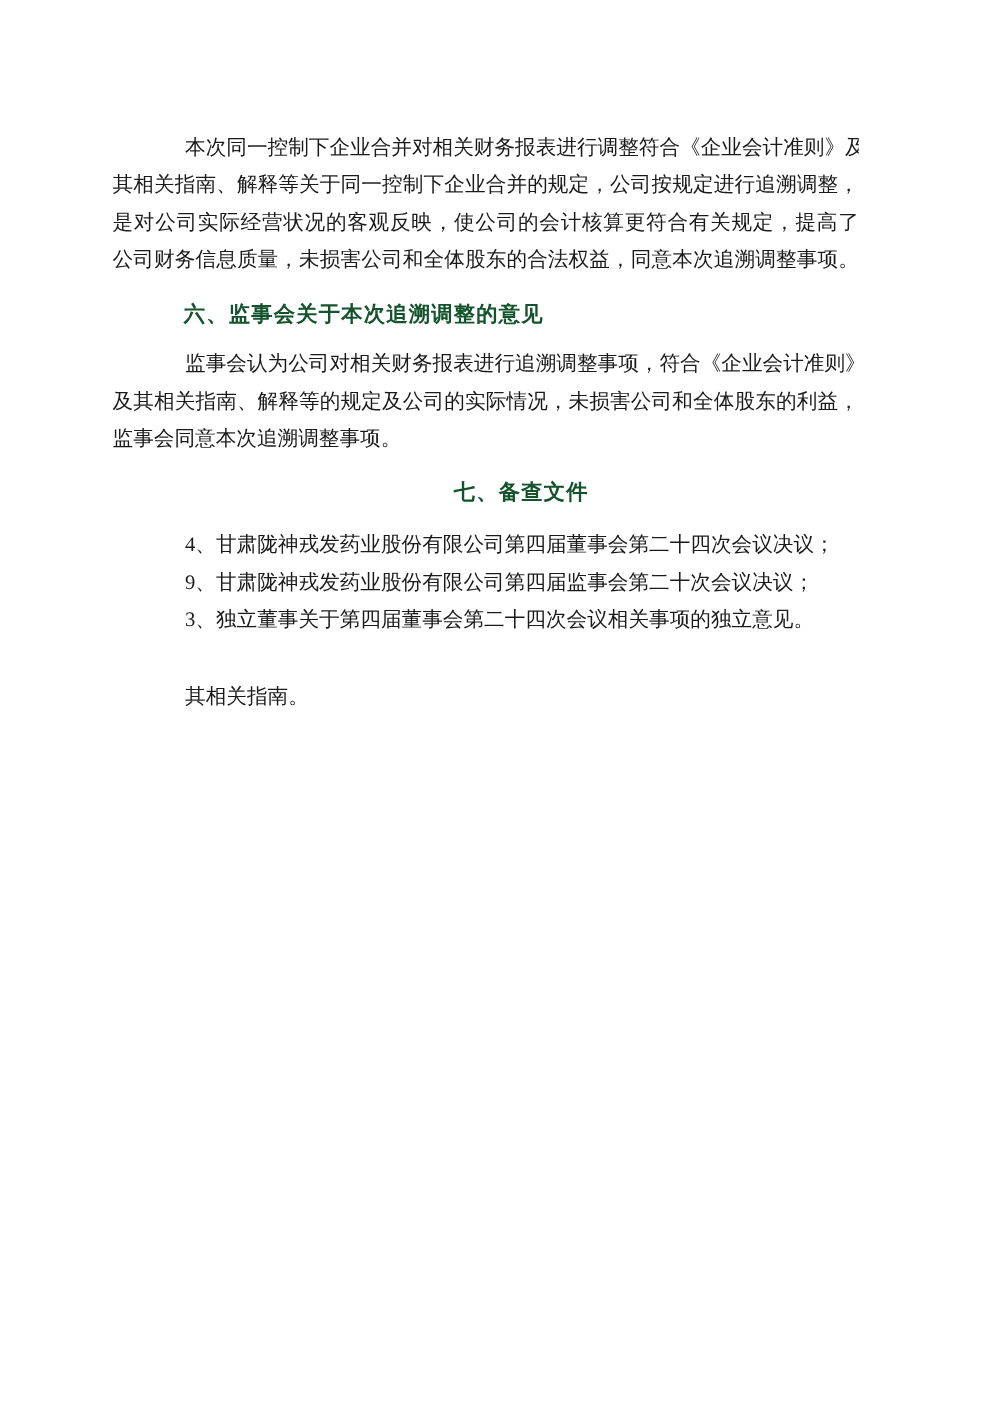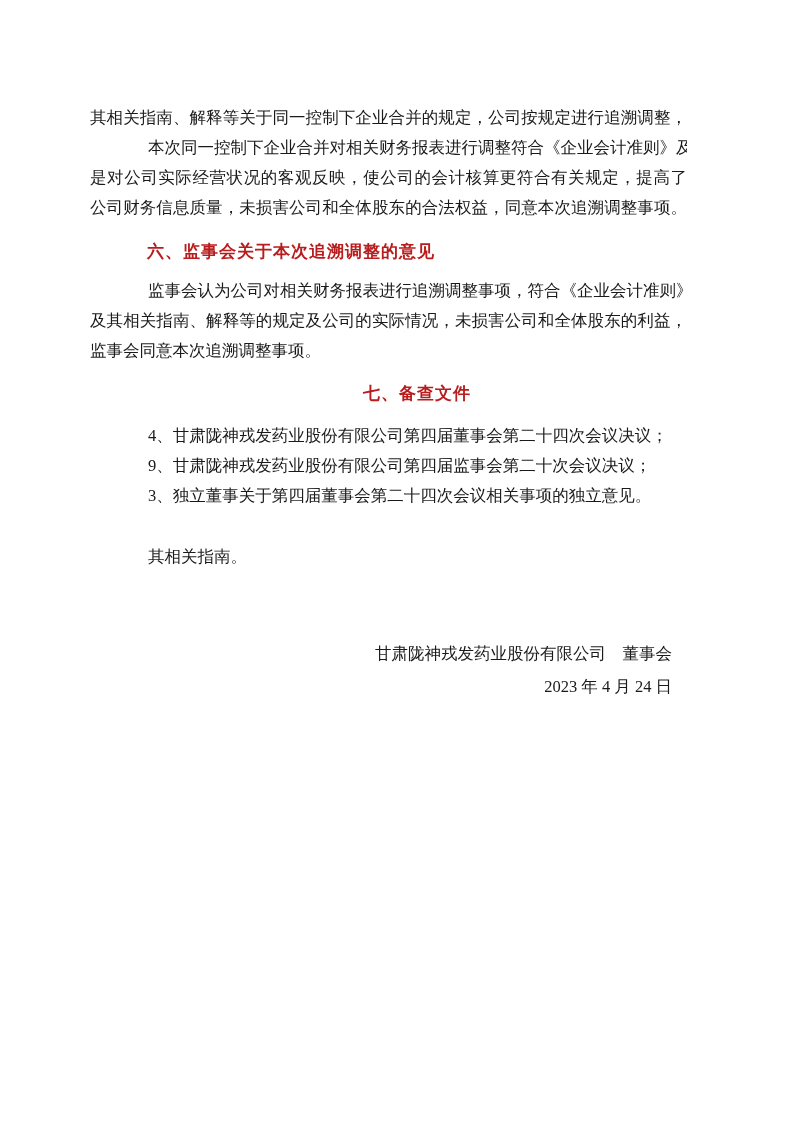"其相关指南、解释等关于同一控制下企业合并的规定，公司按规定进行追溯调整，" div.line { order: before "本次同一控制下企业合并对相关财务报表进行调整符合《企业会计准则》及" -> after "本次同一控制下企业合并对相关财务报表进行调整符合《企业会计准则》及" }
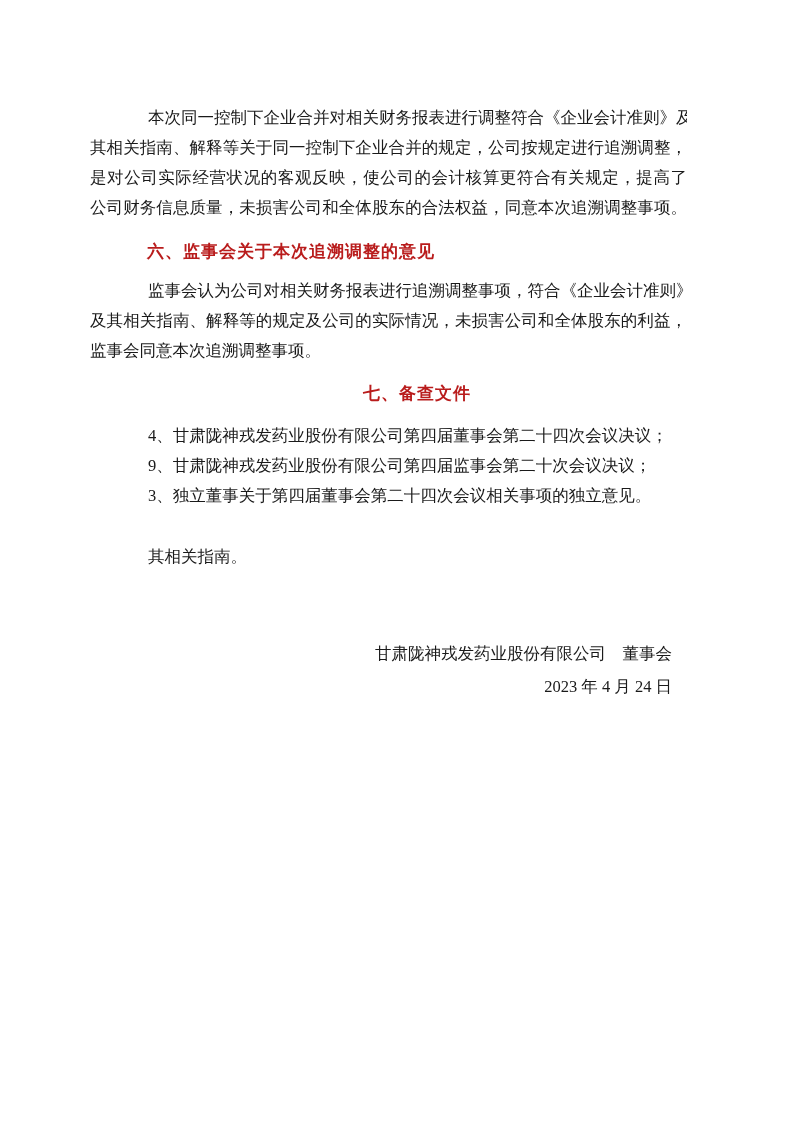"六、监事会关于本次追溯调整的意见" .heading { color: #b91c1c -> #14532d }
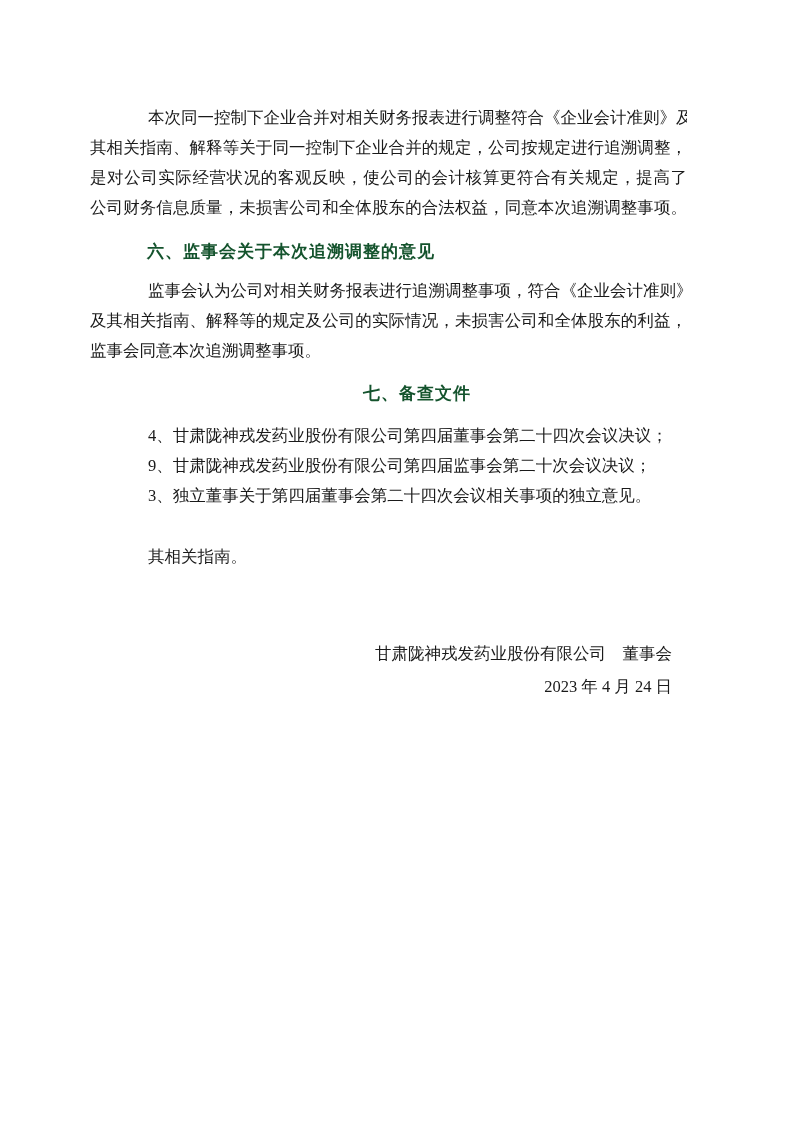"甘肃陇神戎发药业股份有限公司 董事会" div.signature-block { html: <div> <div>甘肃陇神戎发药业股份有限公司 董事会</div> <div>2023 年 4 月 24 日</div> </div> -> none }
